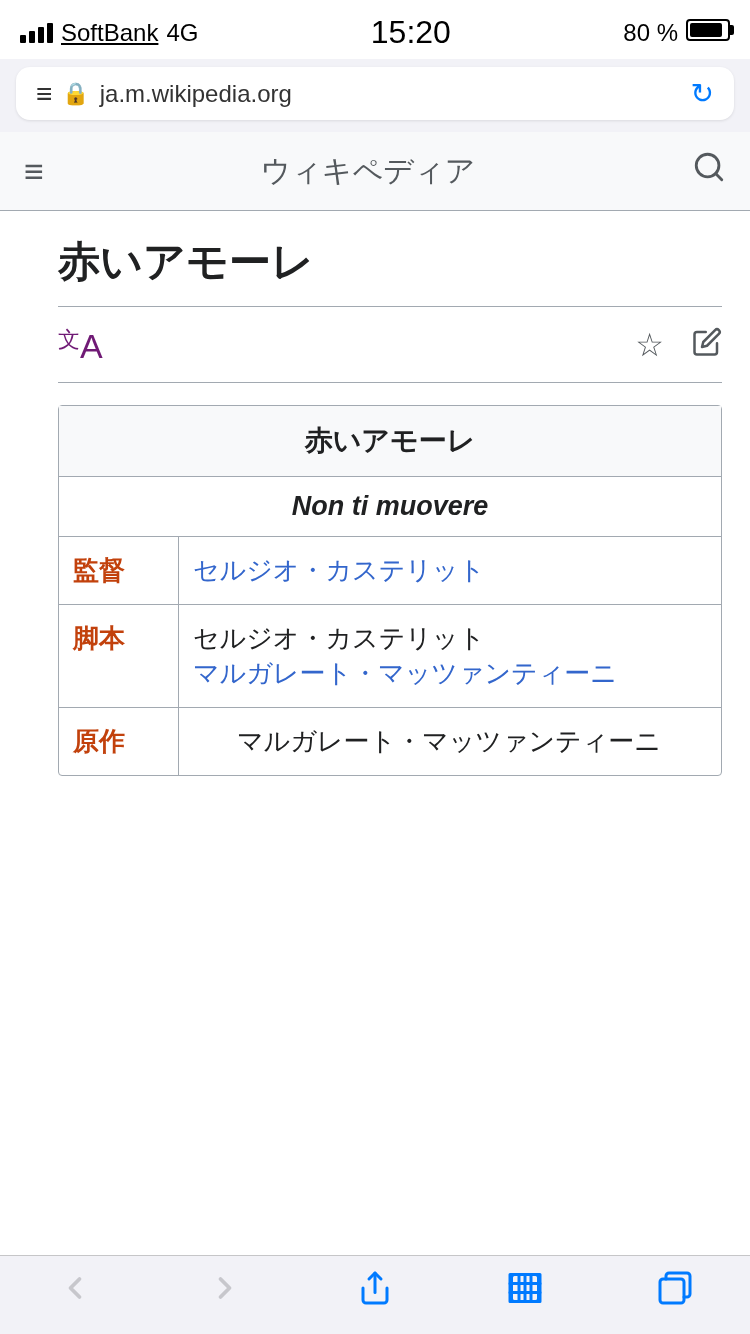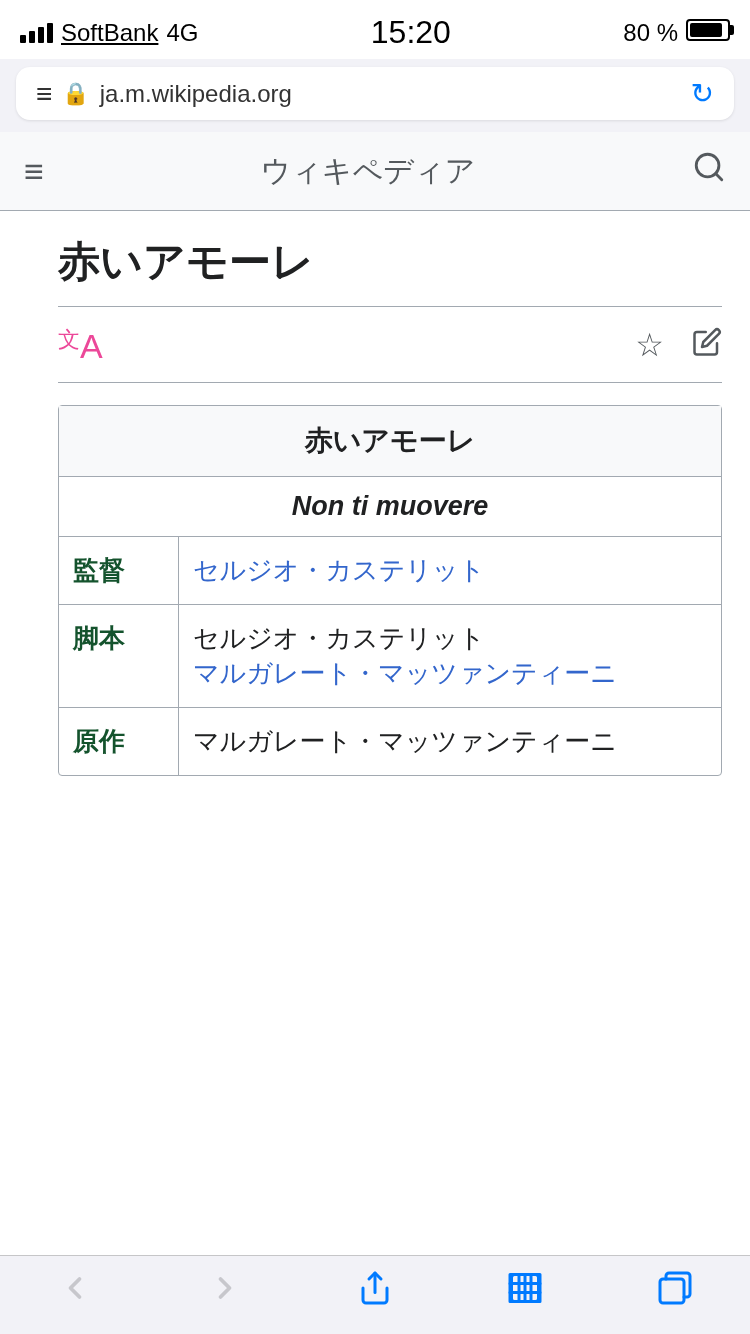"文A" .toolbar-text-size { color: #ec4899 -> #701a75 }
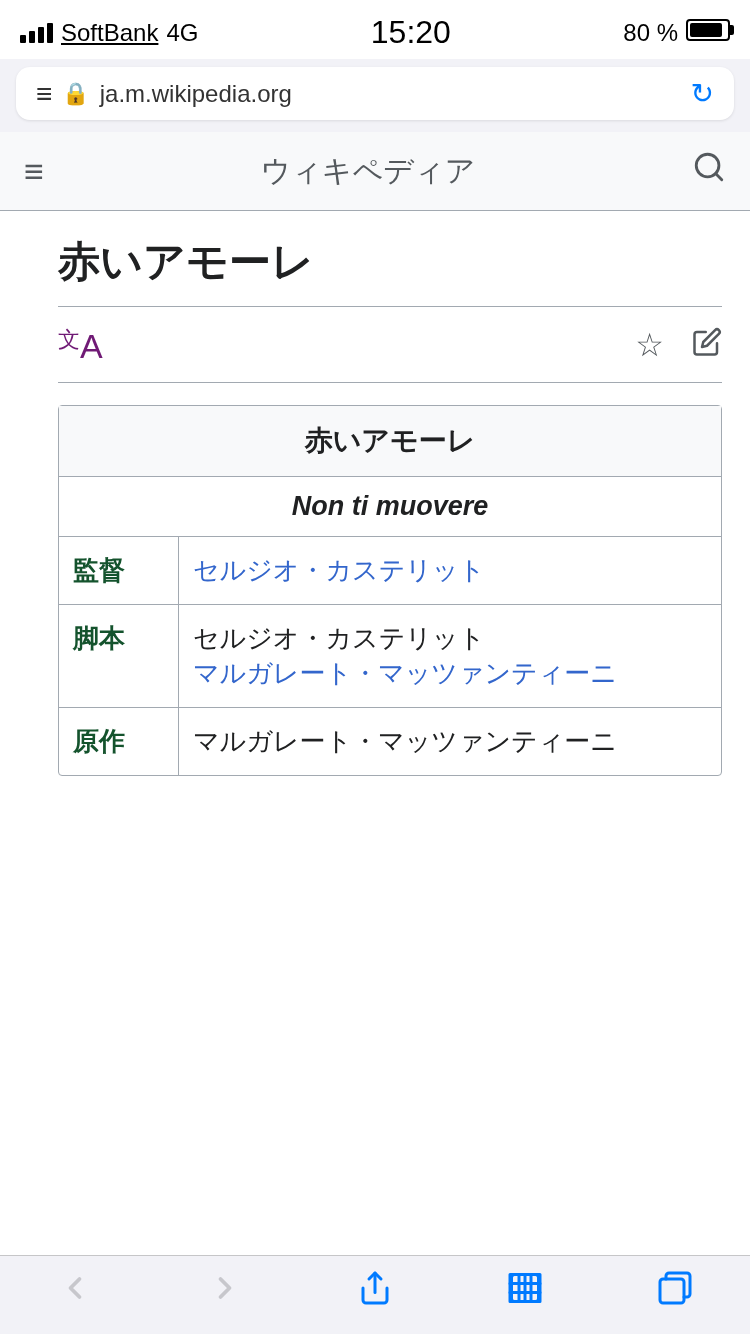"監督" .infobox-label { color: #14532d -> #c2410c }
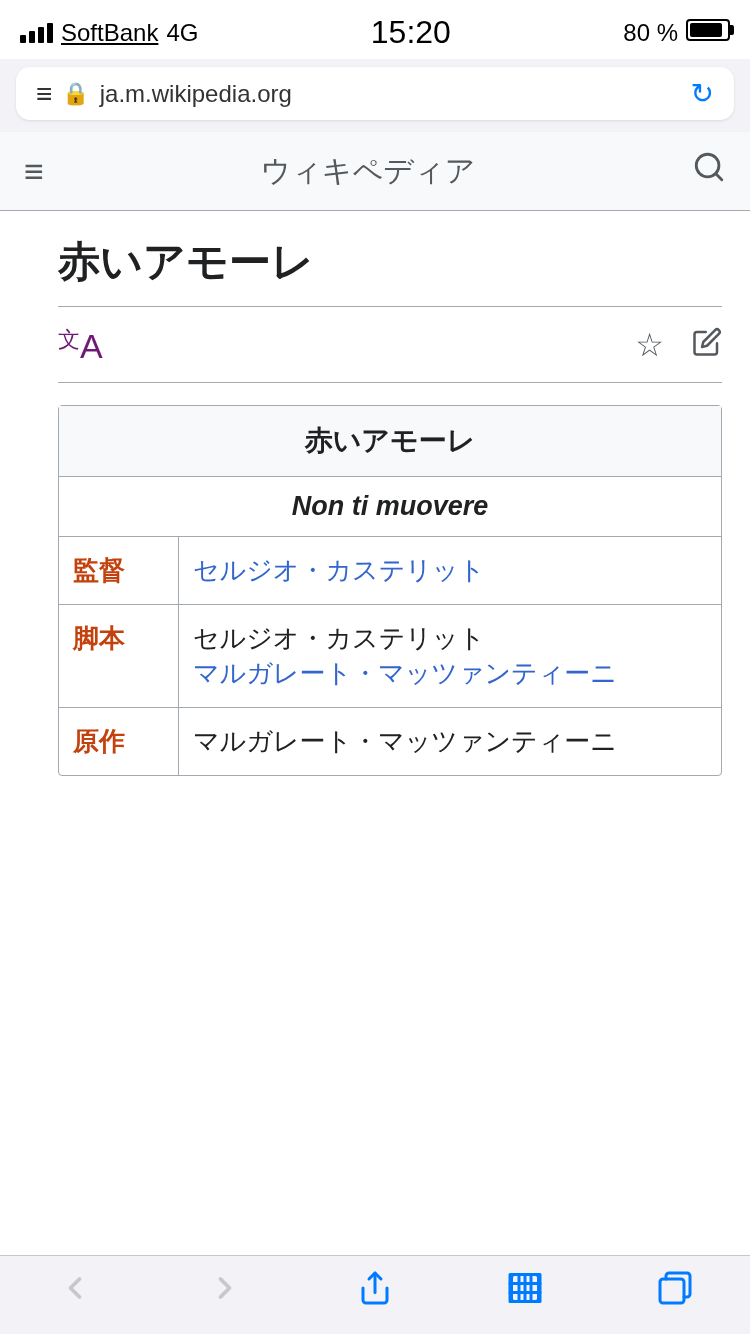"原作" .infobox-row:last-child { gap: none -> 44px }
